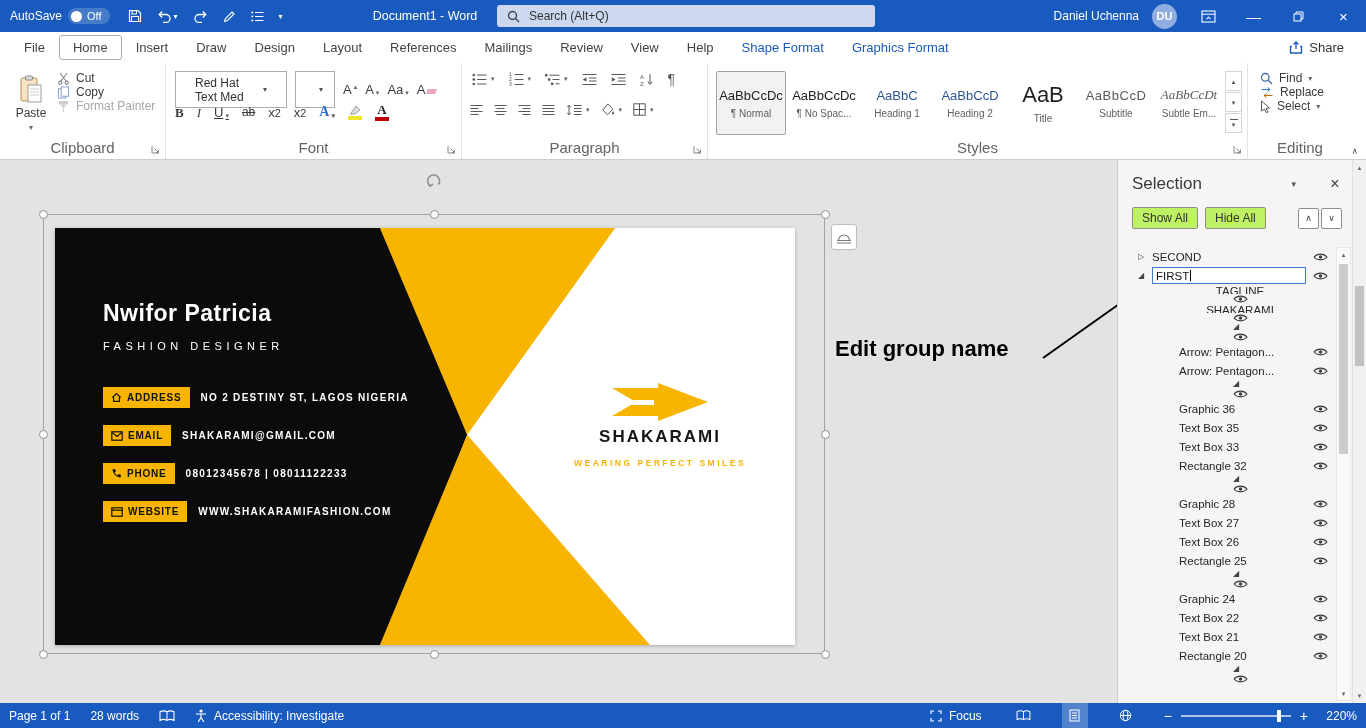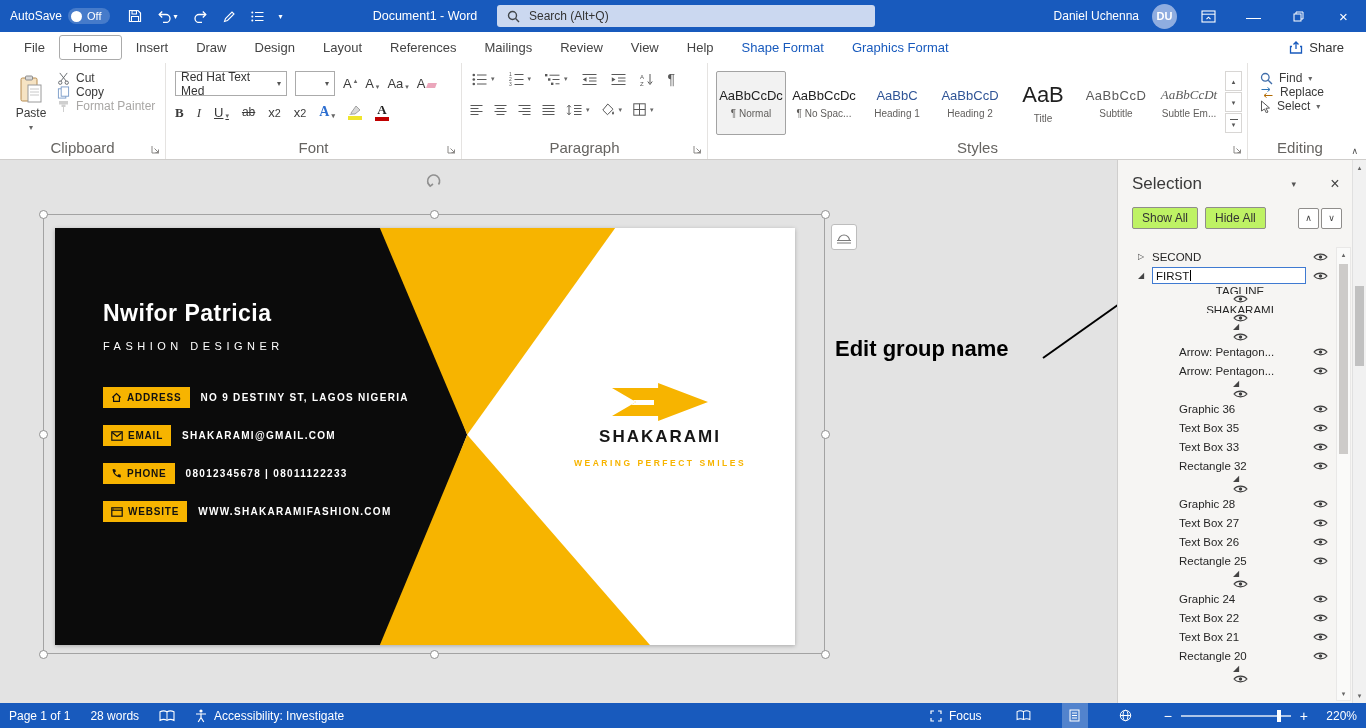"Red Hat Text Med" .combo { height: 25px -> 37px; padding: 0 5px -> 0 19px }
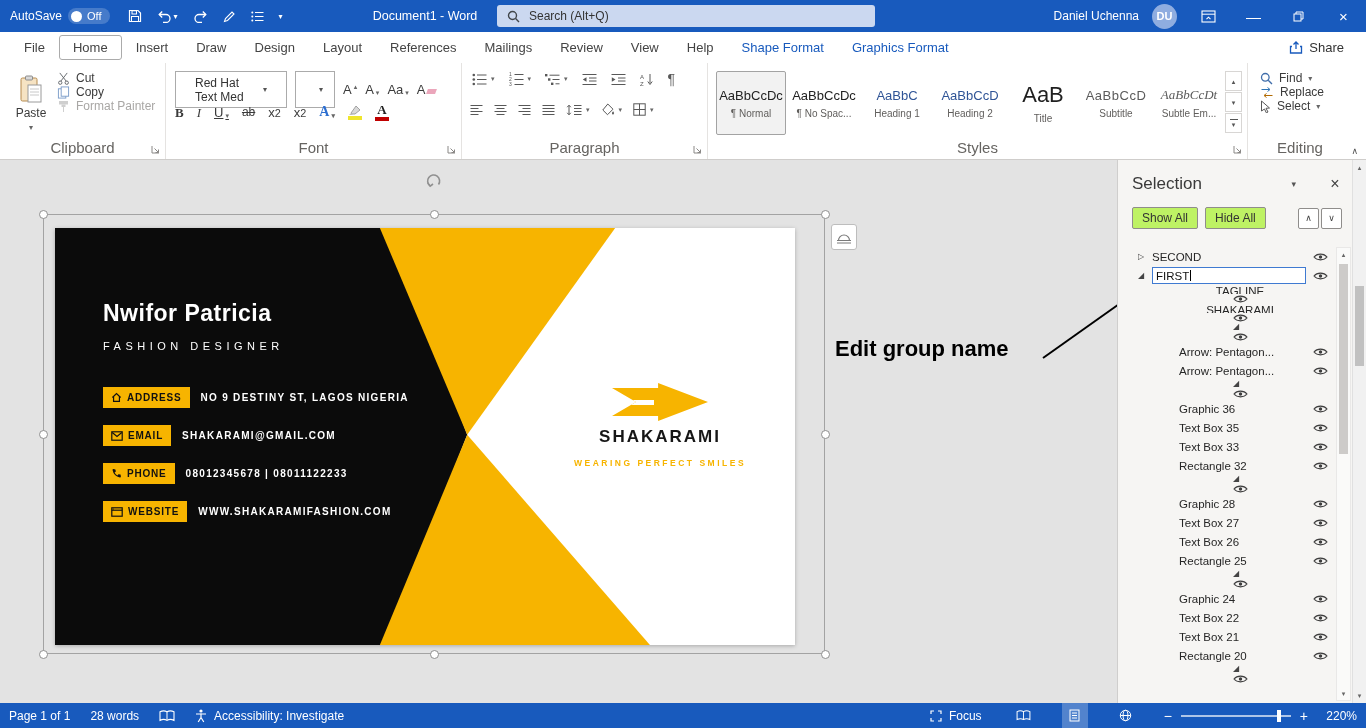"NO 9 DESTINY ST, LAGOS" span.cvalue { text: 9 -> 2 }
